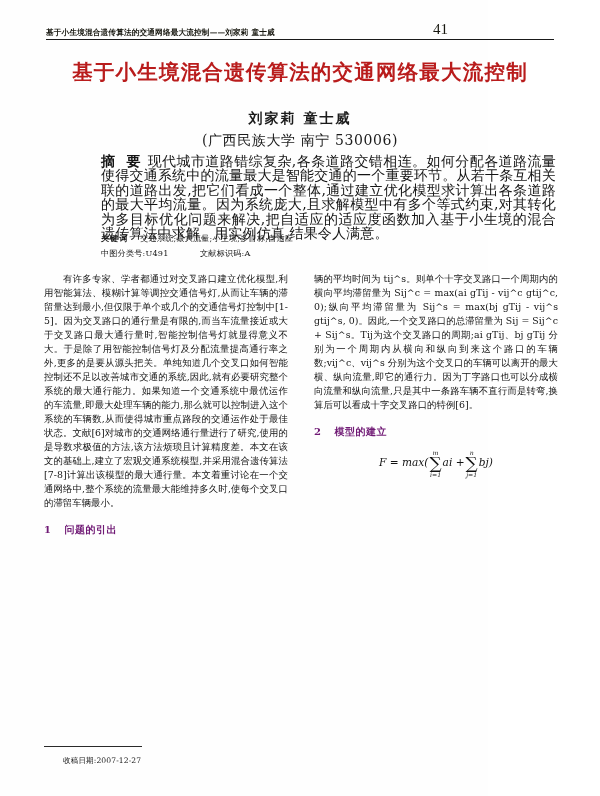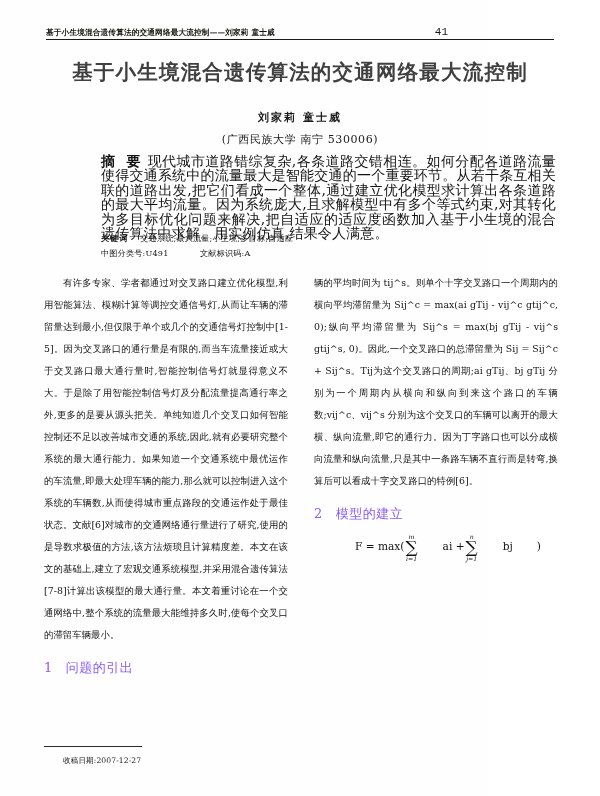"41" .runhead-page { font-family: Liberation Mono, monospace -> Liberation Serif, serif; font-size: 11px -> 15px }
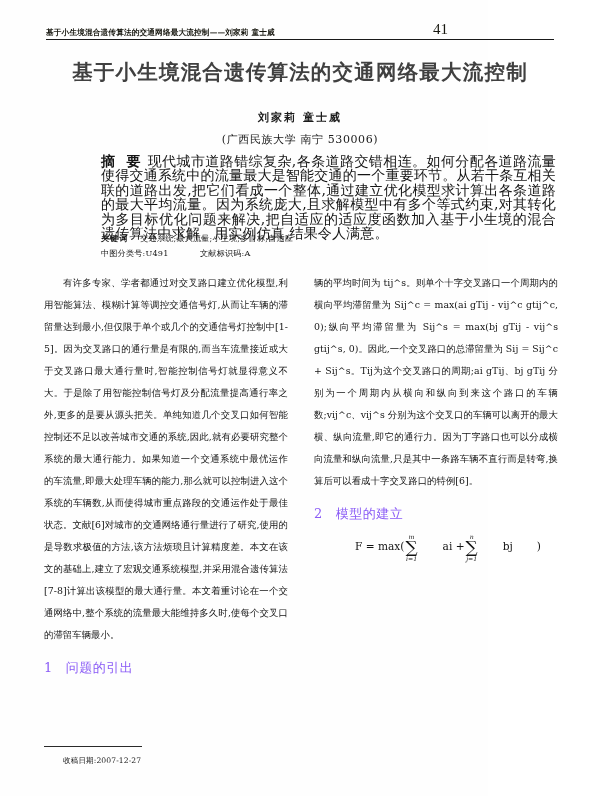"基于小生境混合遗传算法的交通网络最大流控制" .title { color: #404040 -> #b91c1c }
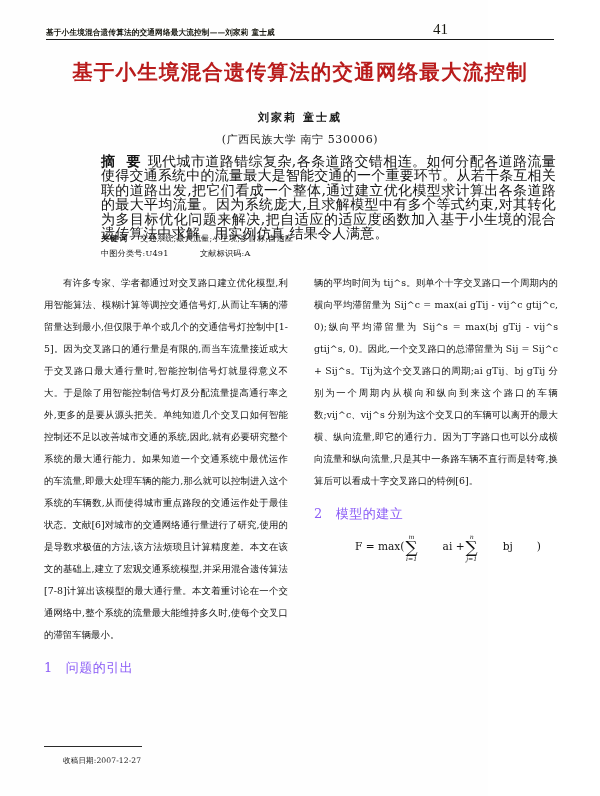"刘家莉 童士威" .authors { font-size: 11px -> 14px }
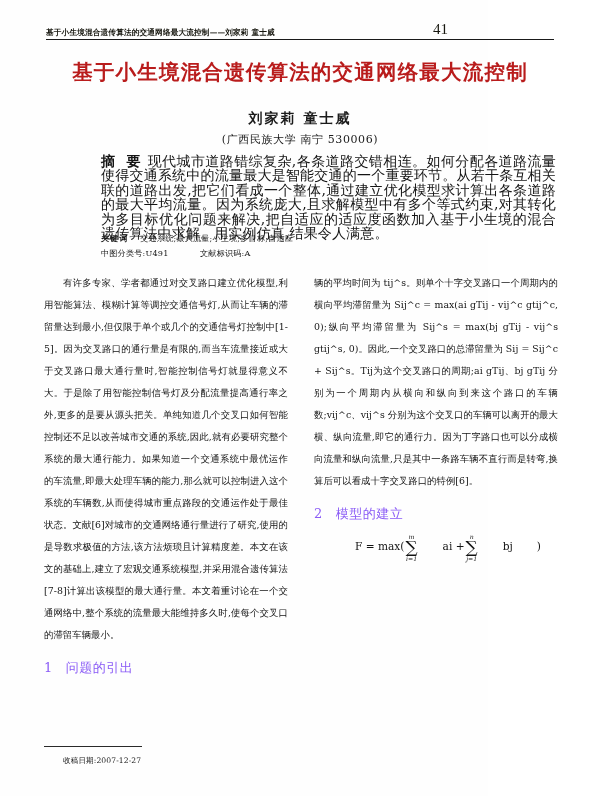"(广西民族大学 南宁 530006)" .affiliation { font-size: 11px -> 14px }
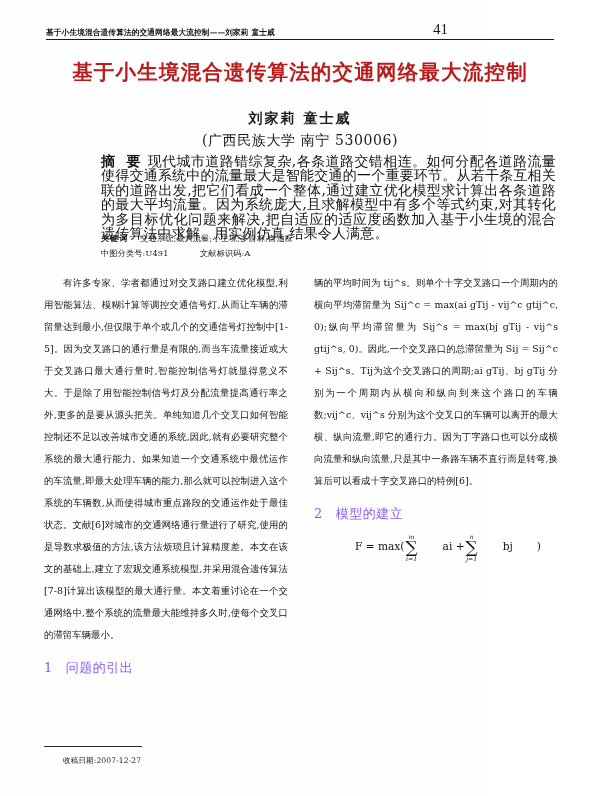"有许多专家、学者都通过对交叉路口建立优化模型,利用智能算法、模糊计算等调控交通信" p.body { line-height: 22px -> 14px }
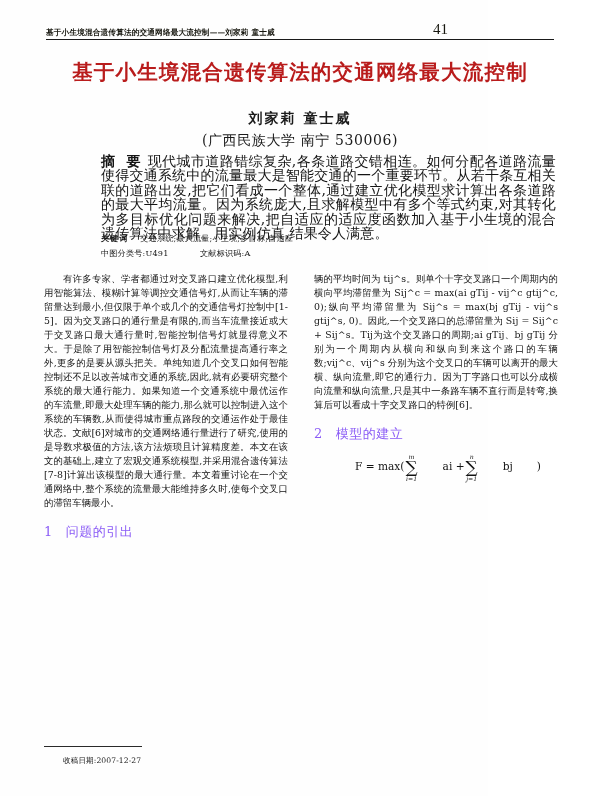"2 模型的建立" h2.section { color: #8b5cf6 -> #701a75; font-size: 13px -> 10px; font-weight: normal -> bold }
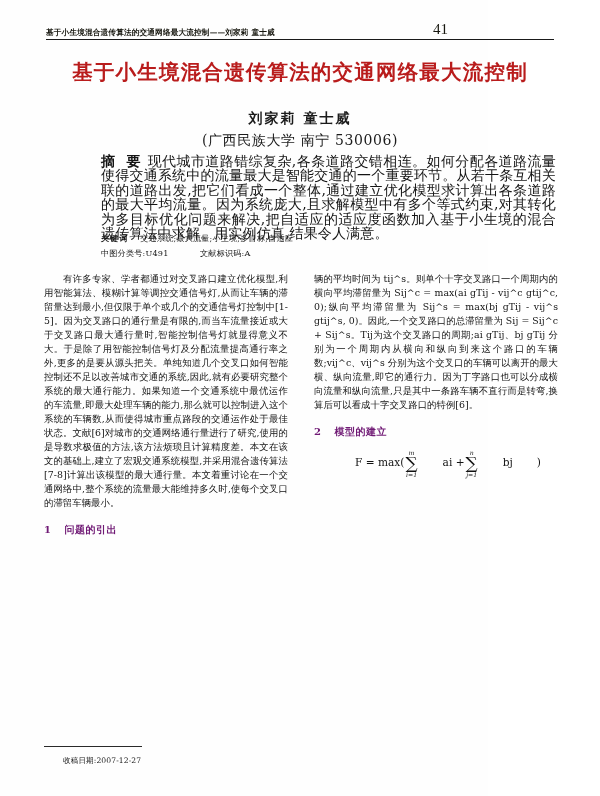"F = max(" .mathvar { font-style: none -> italic; margin-left: 24px -> none }
